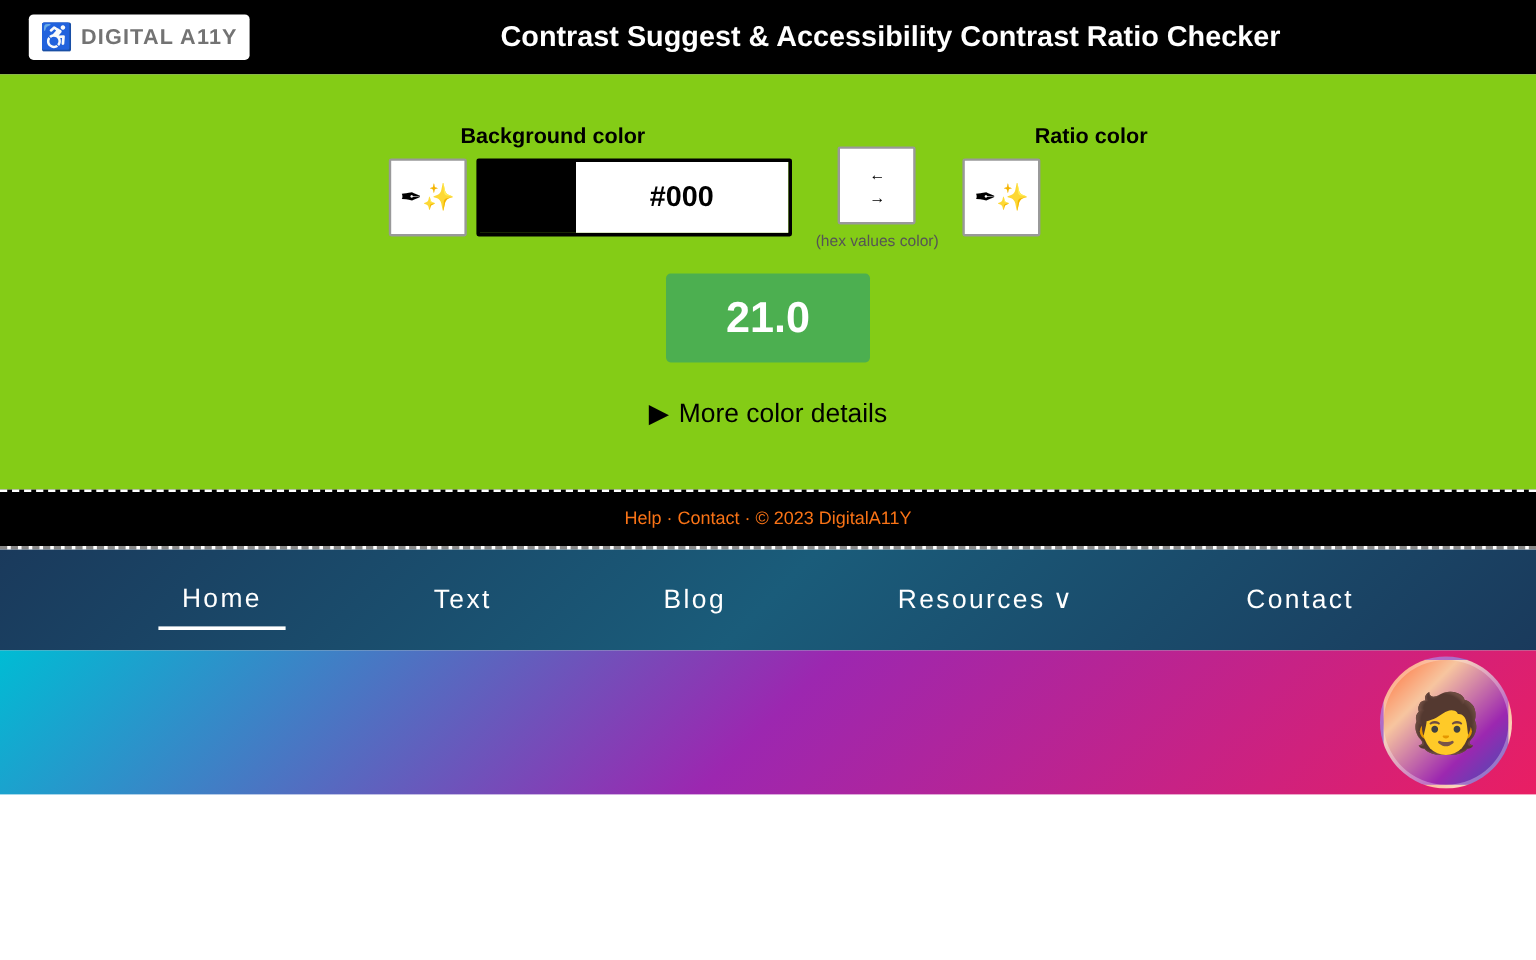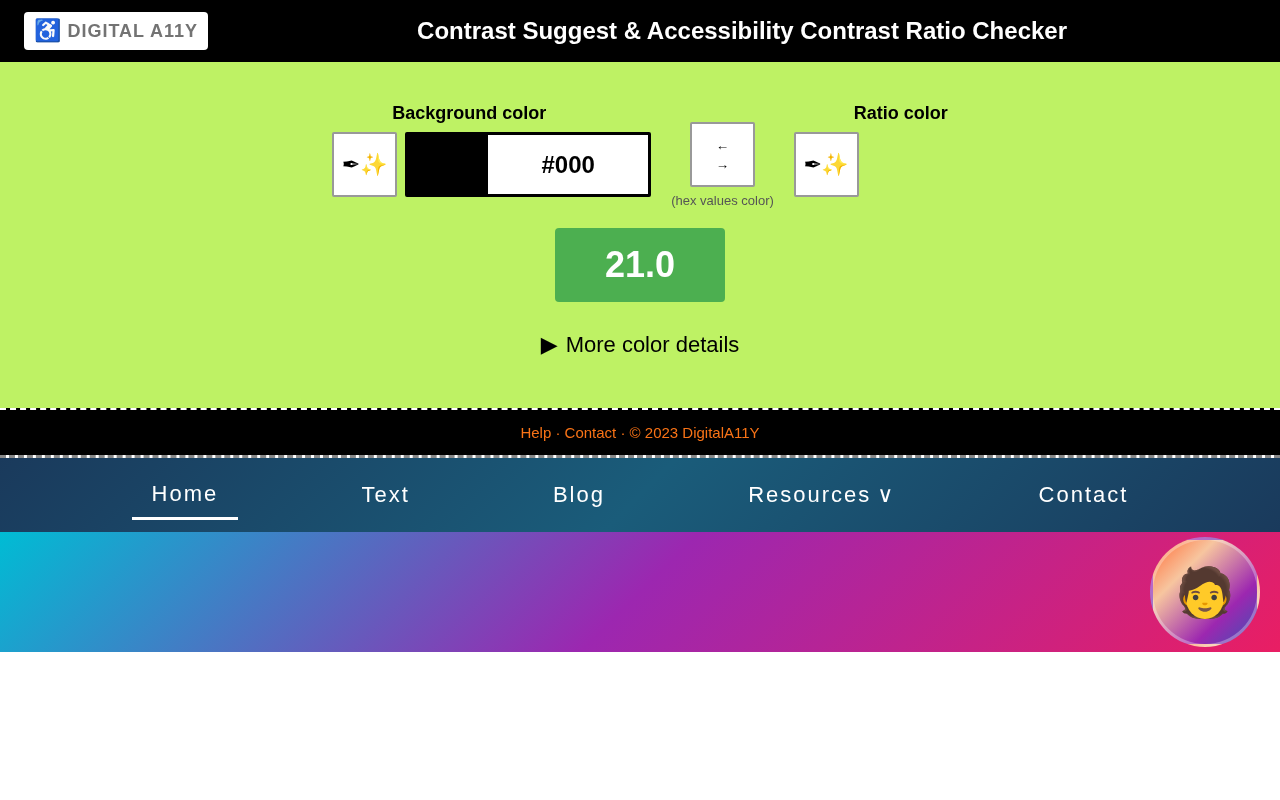"Background color" .main-content { background: #bef264 -> #84cc16 }
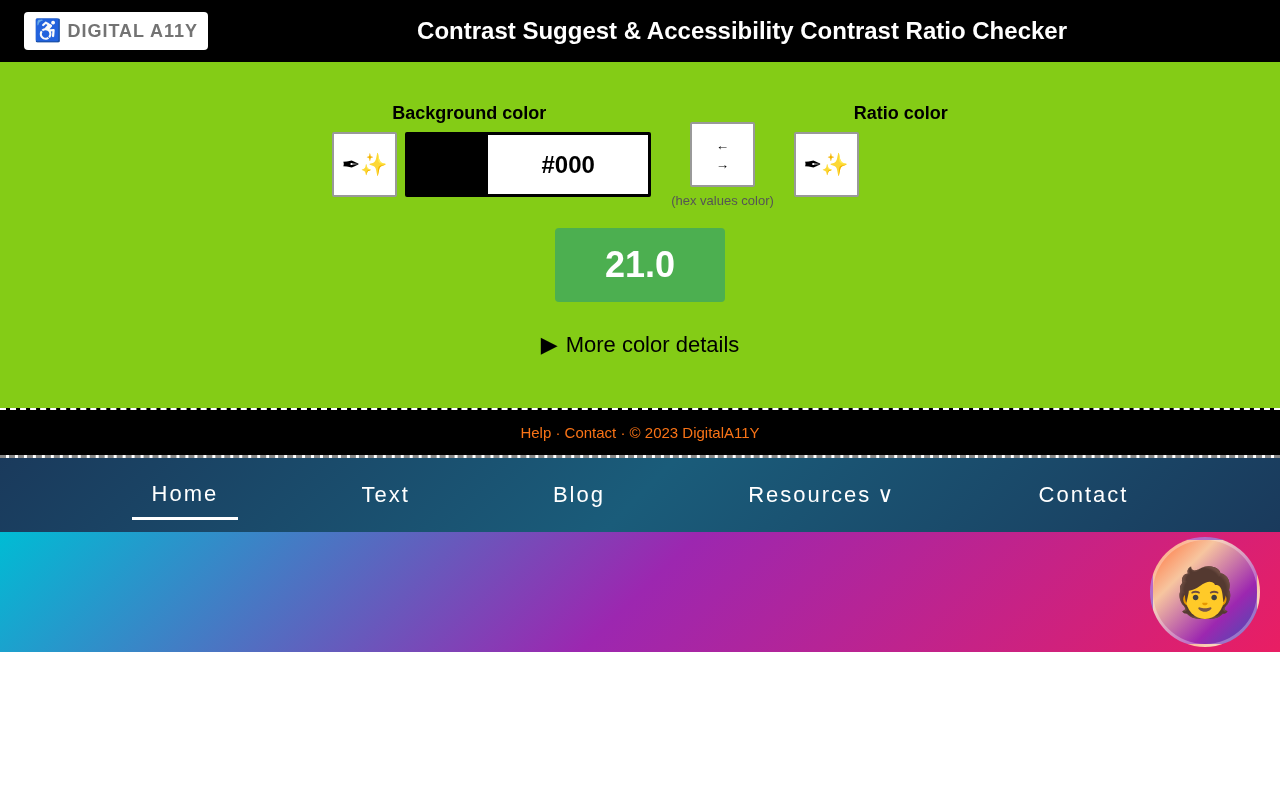"#000" .hex-input { width: 160px -> 177px }
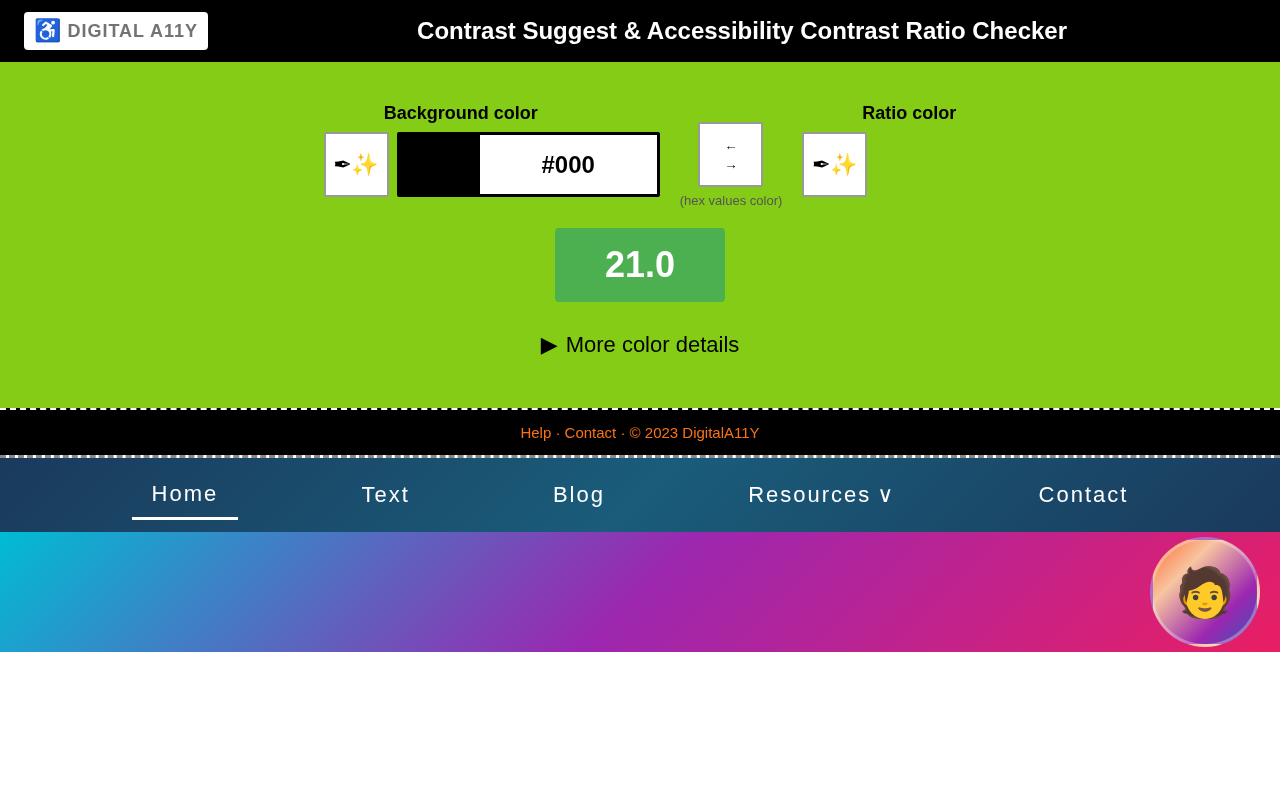"Home" .nav-bar { height: 74px -> 84px }
